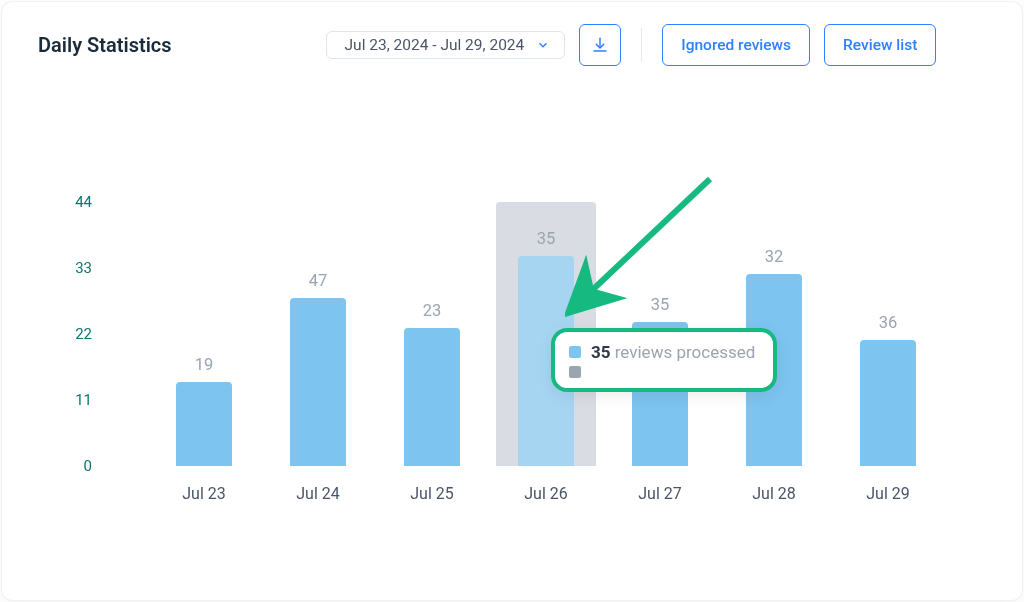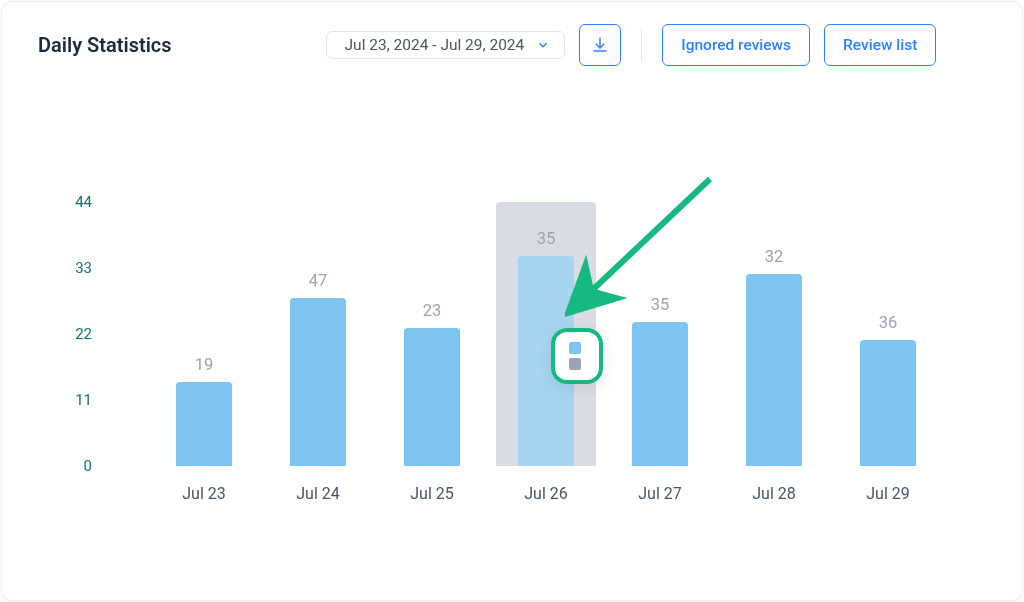"35 reviews processed" span { html: none -> <span> <b>35</b> <span>reviews processed</span> </span> }
